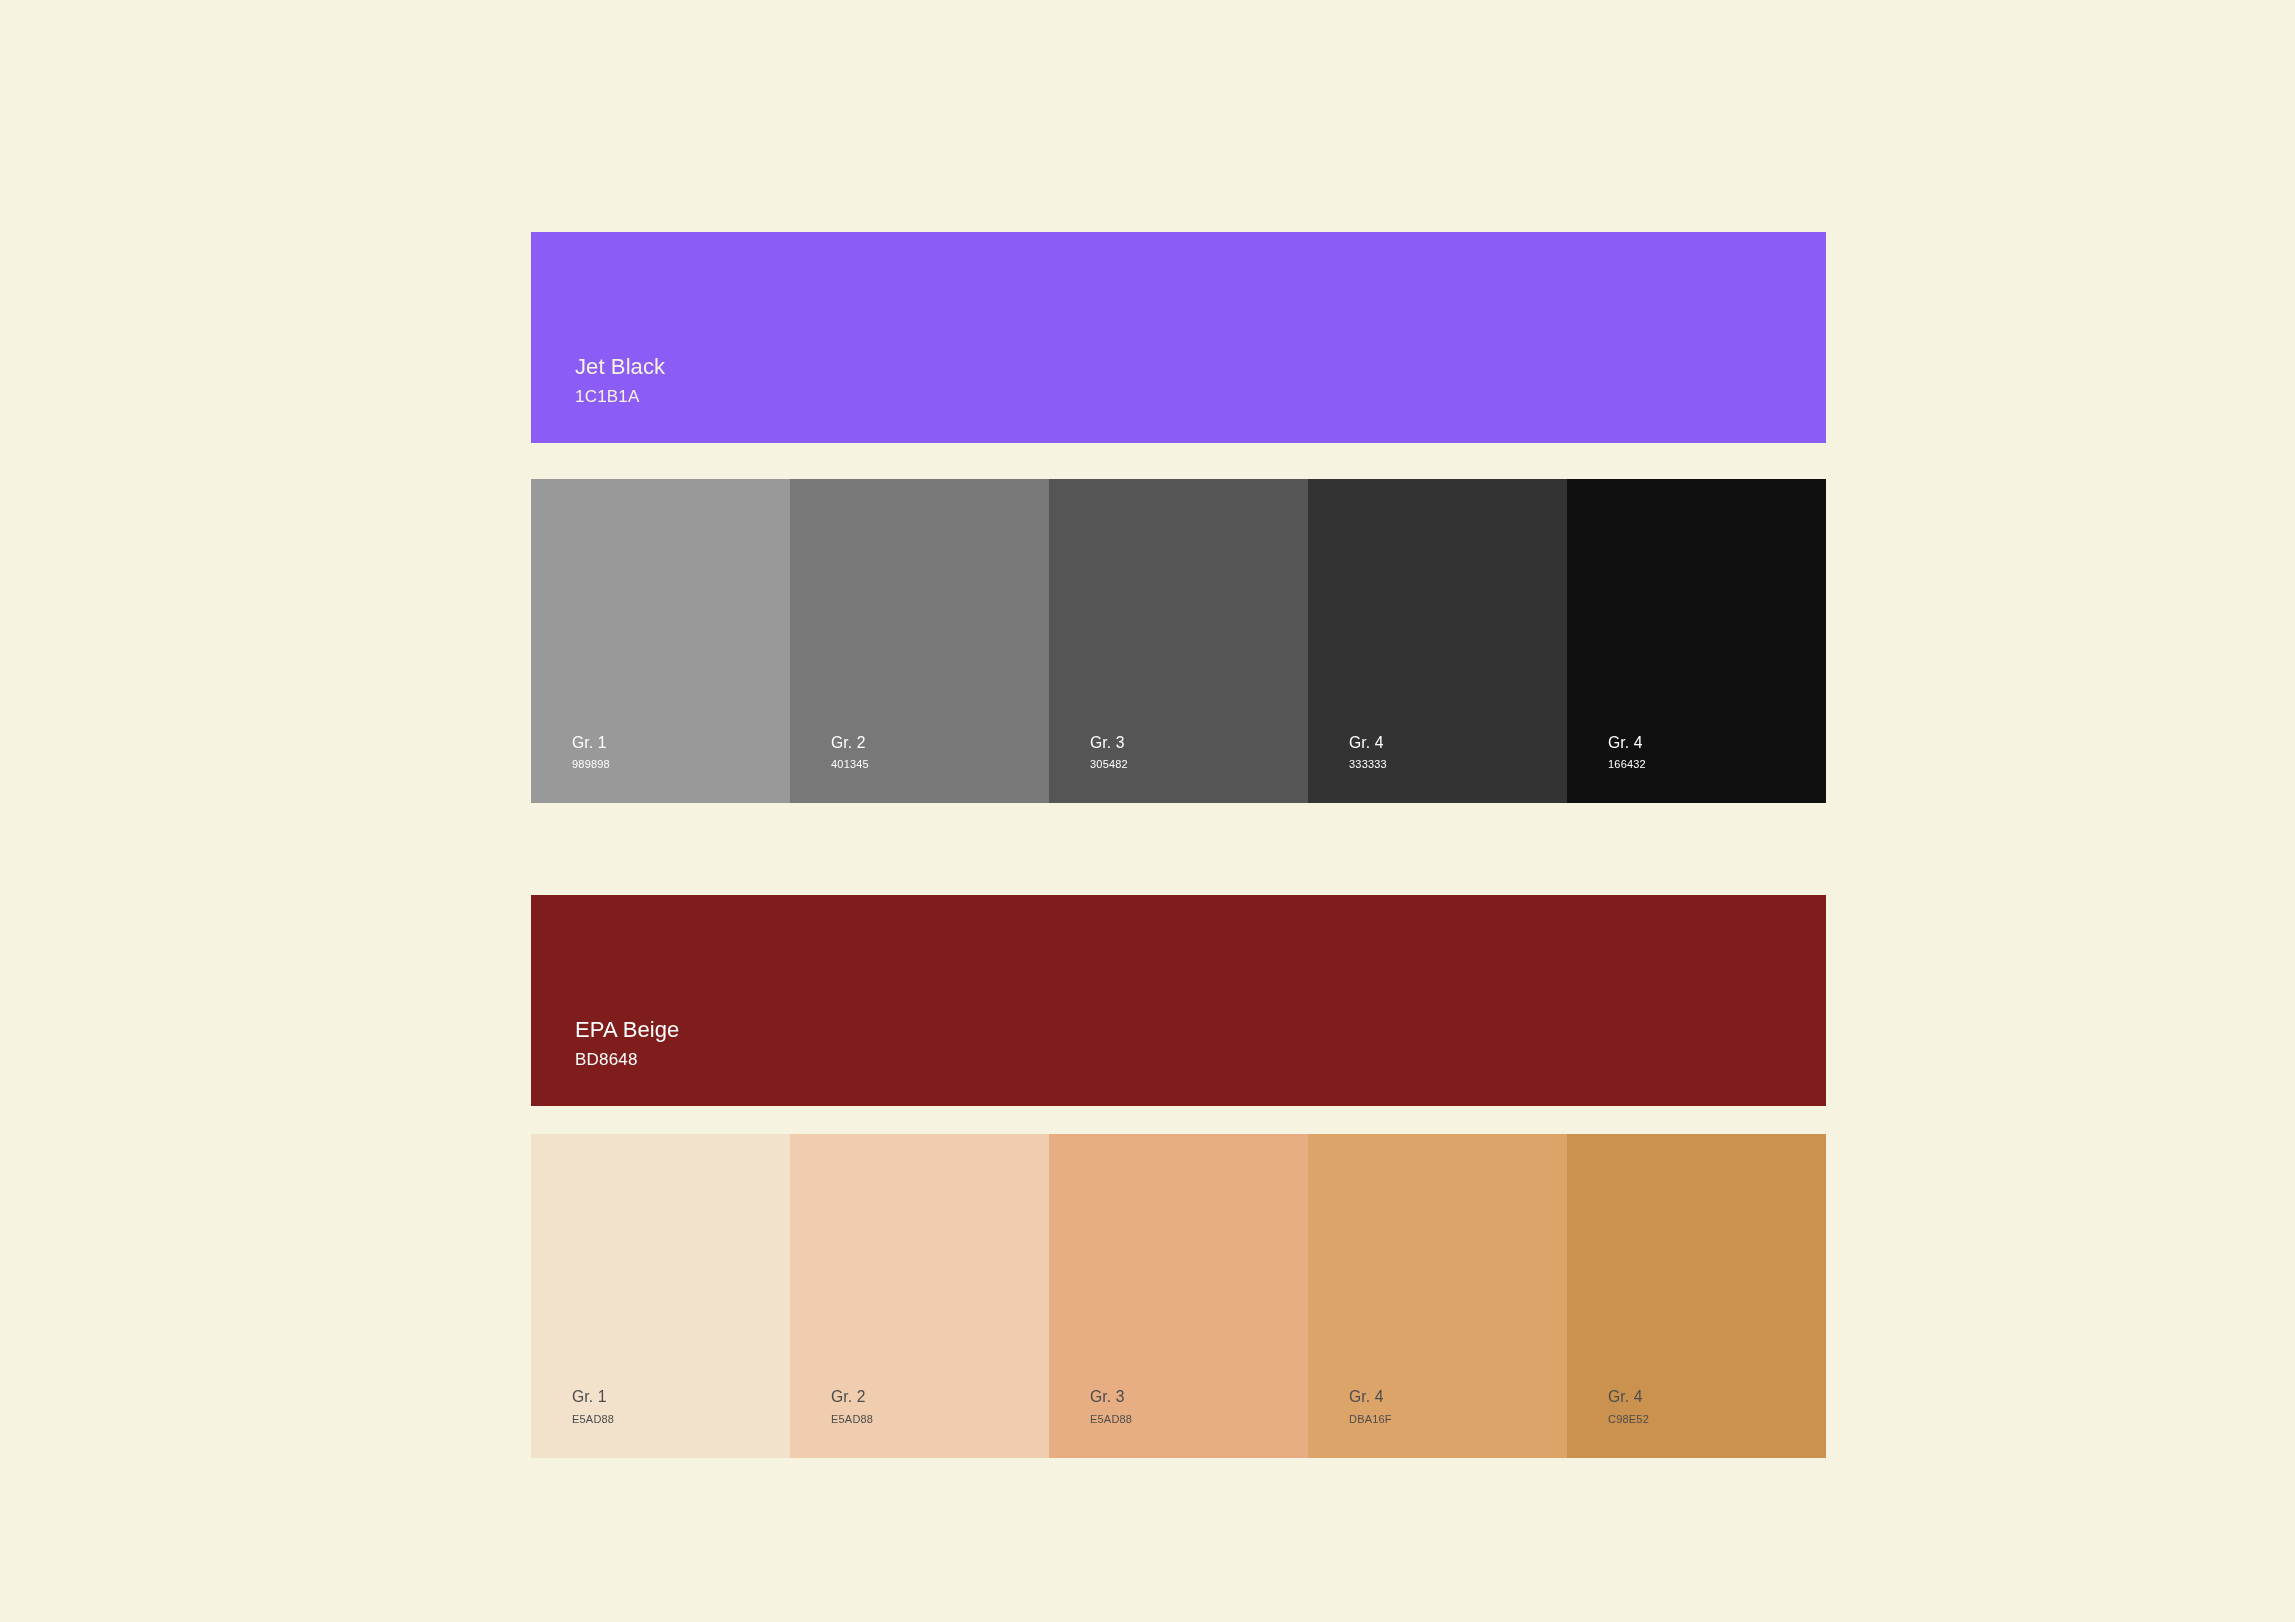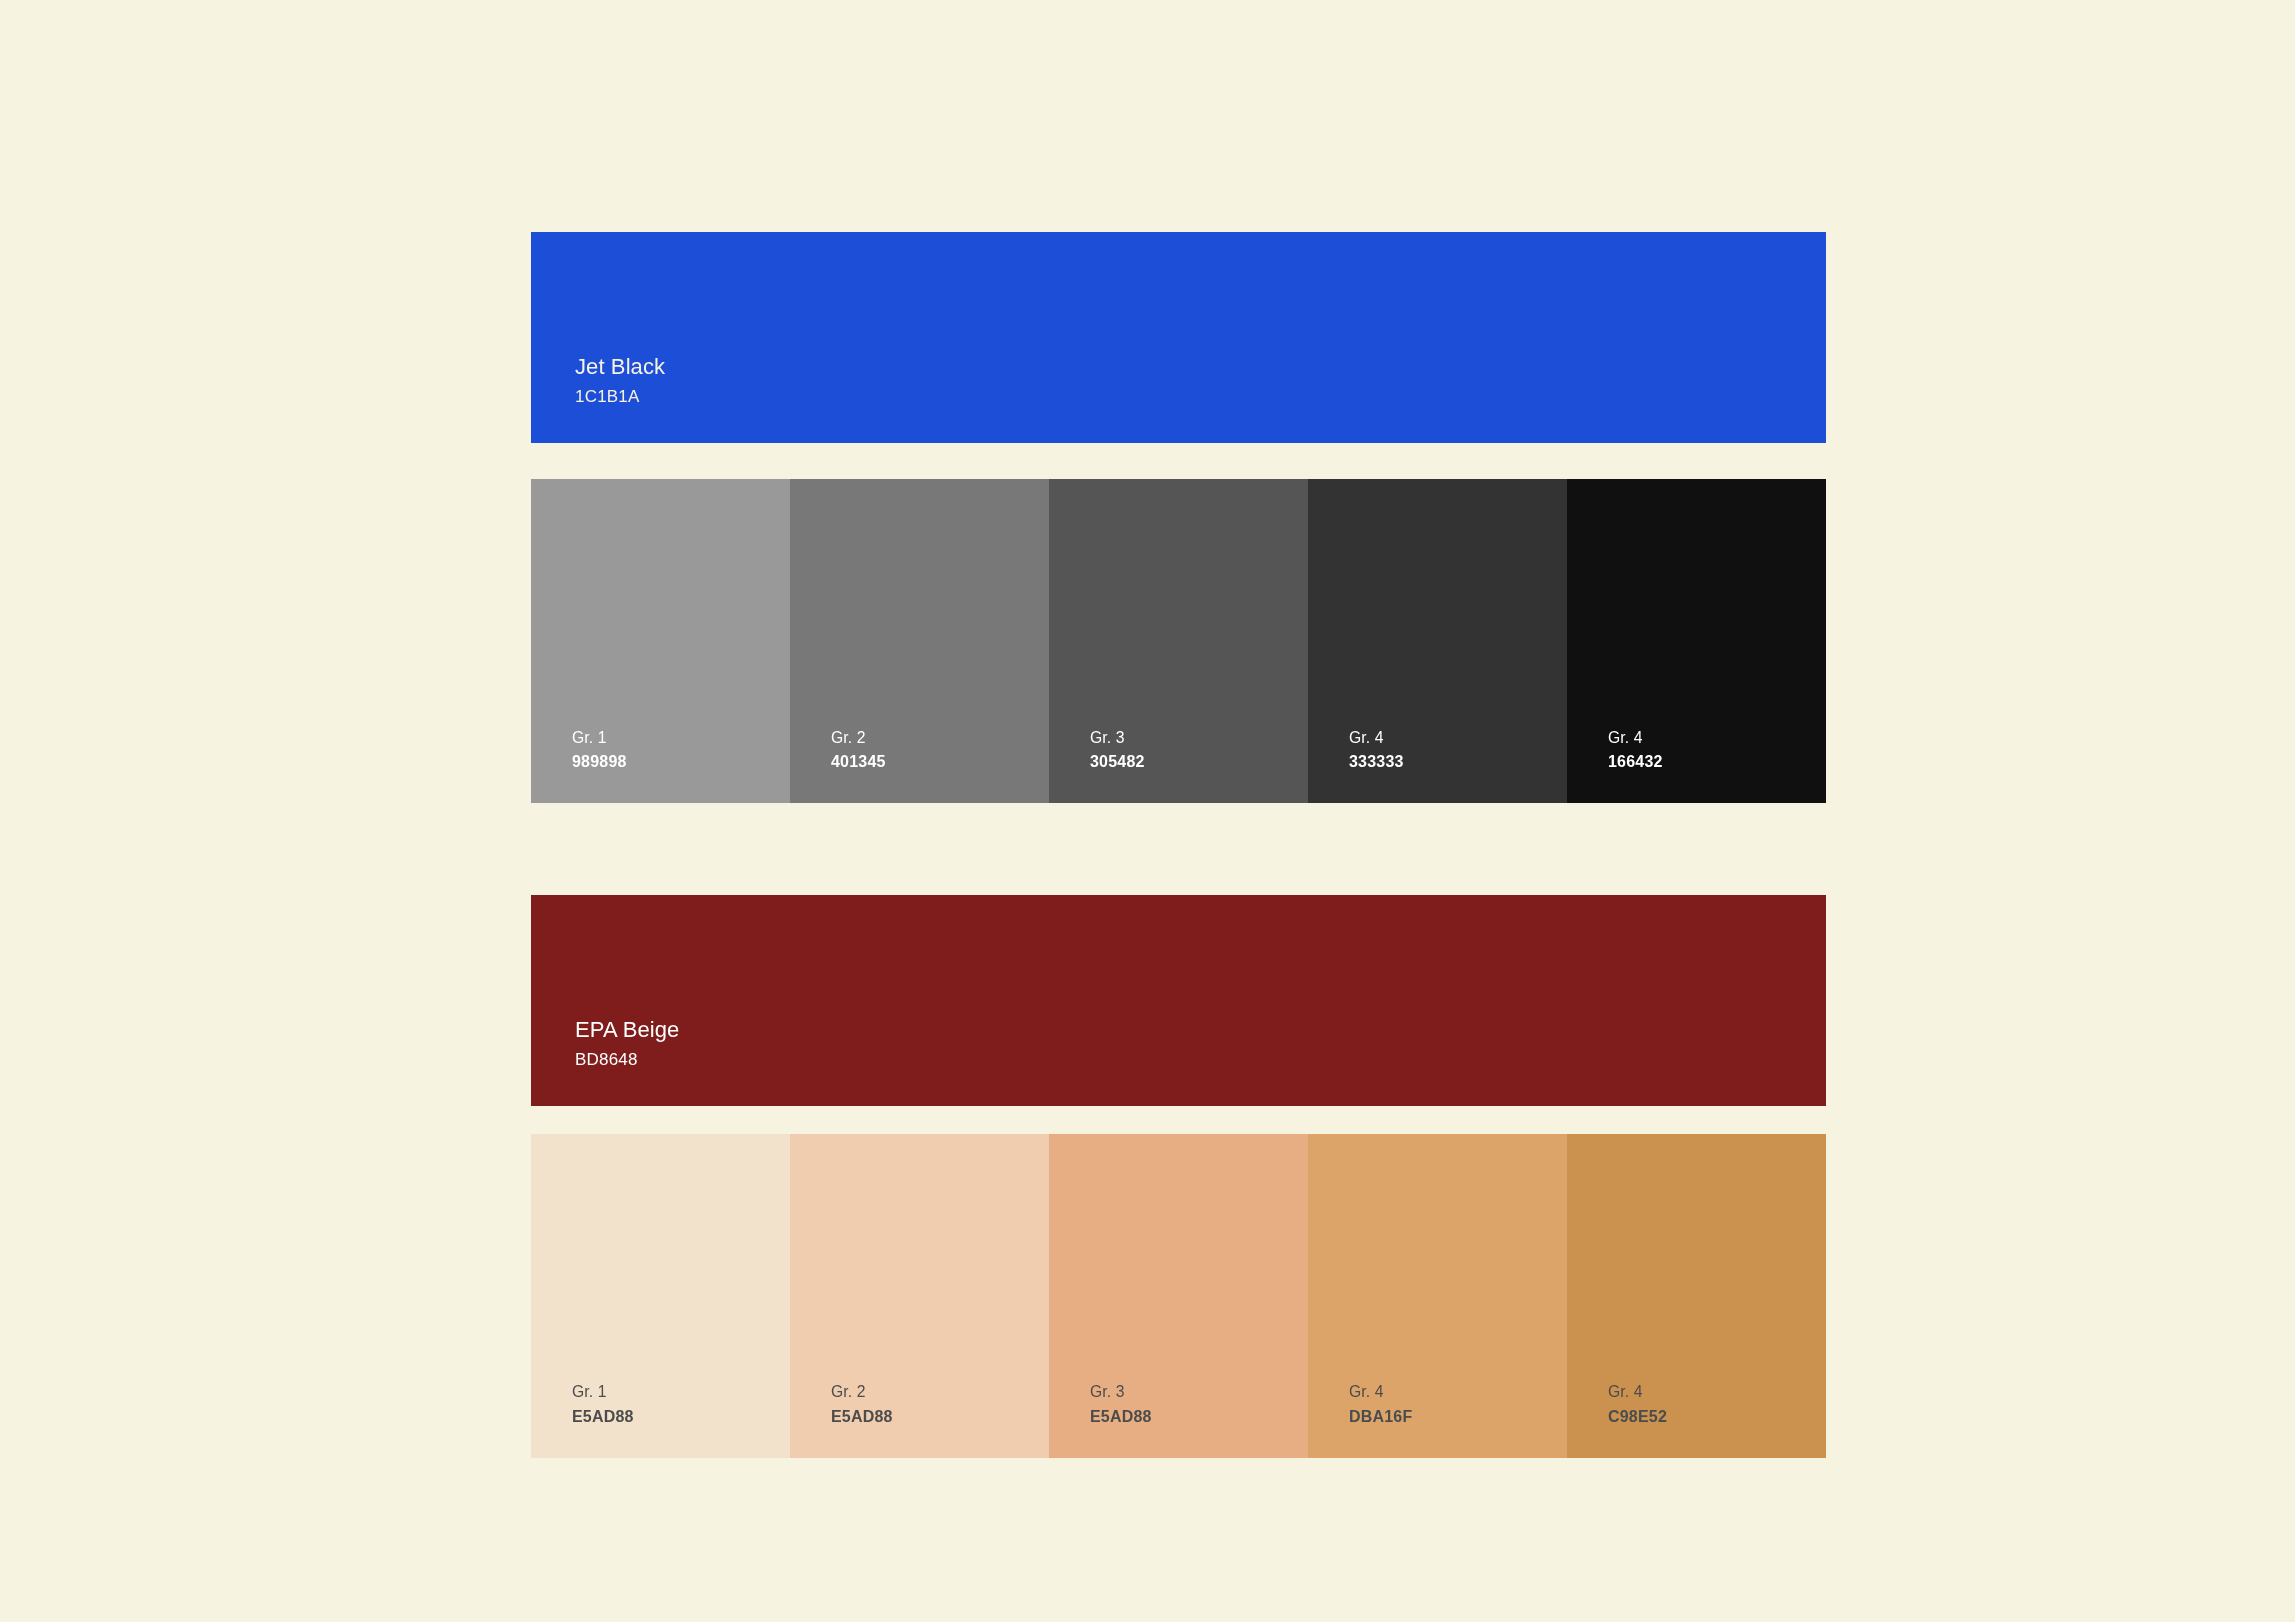"Jet Black" div.hero-swatch { background-color: #1d4ed8 -> #8b5cf6 }
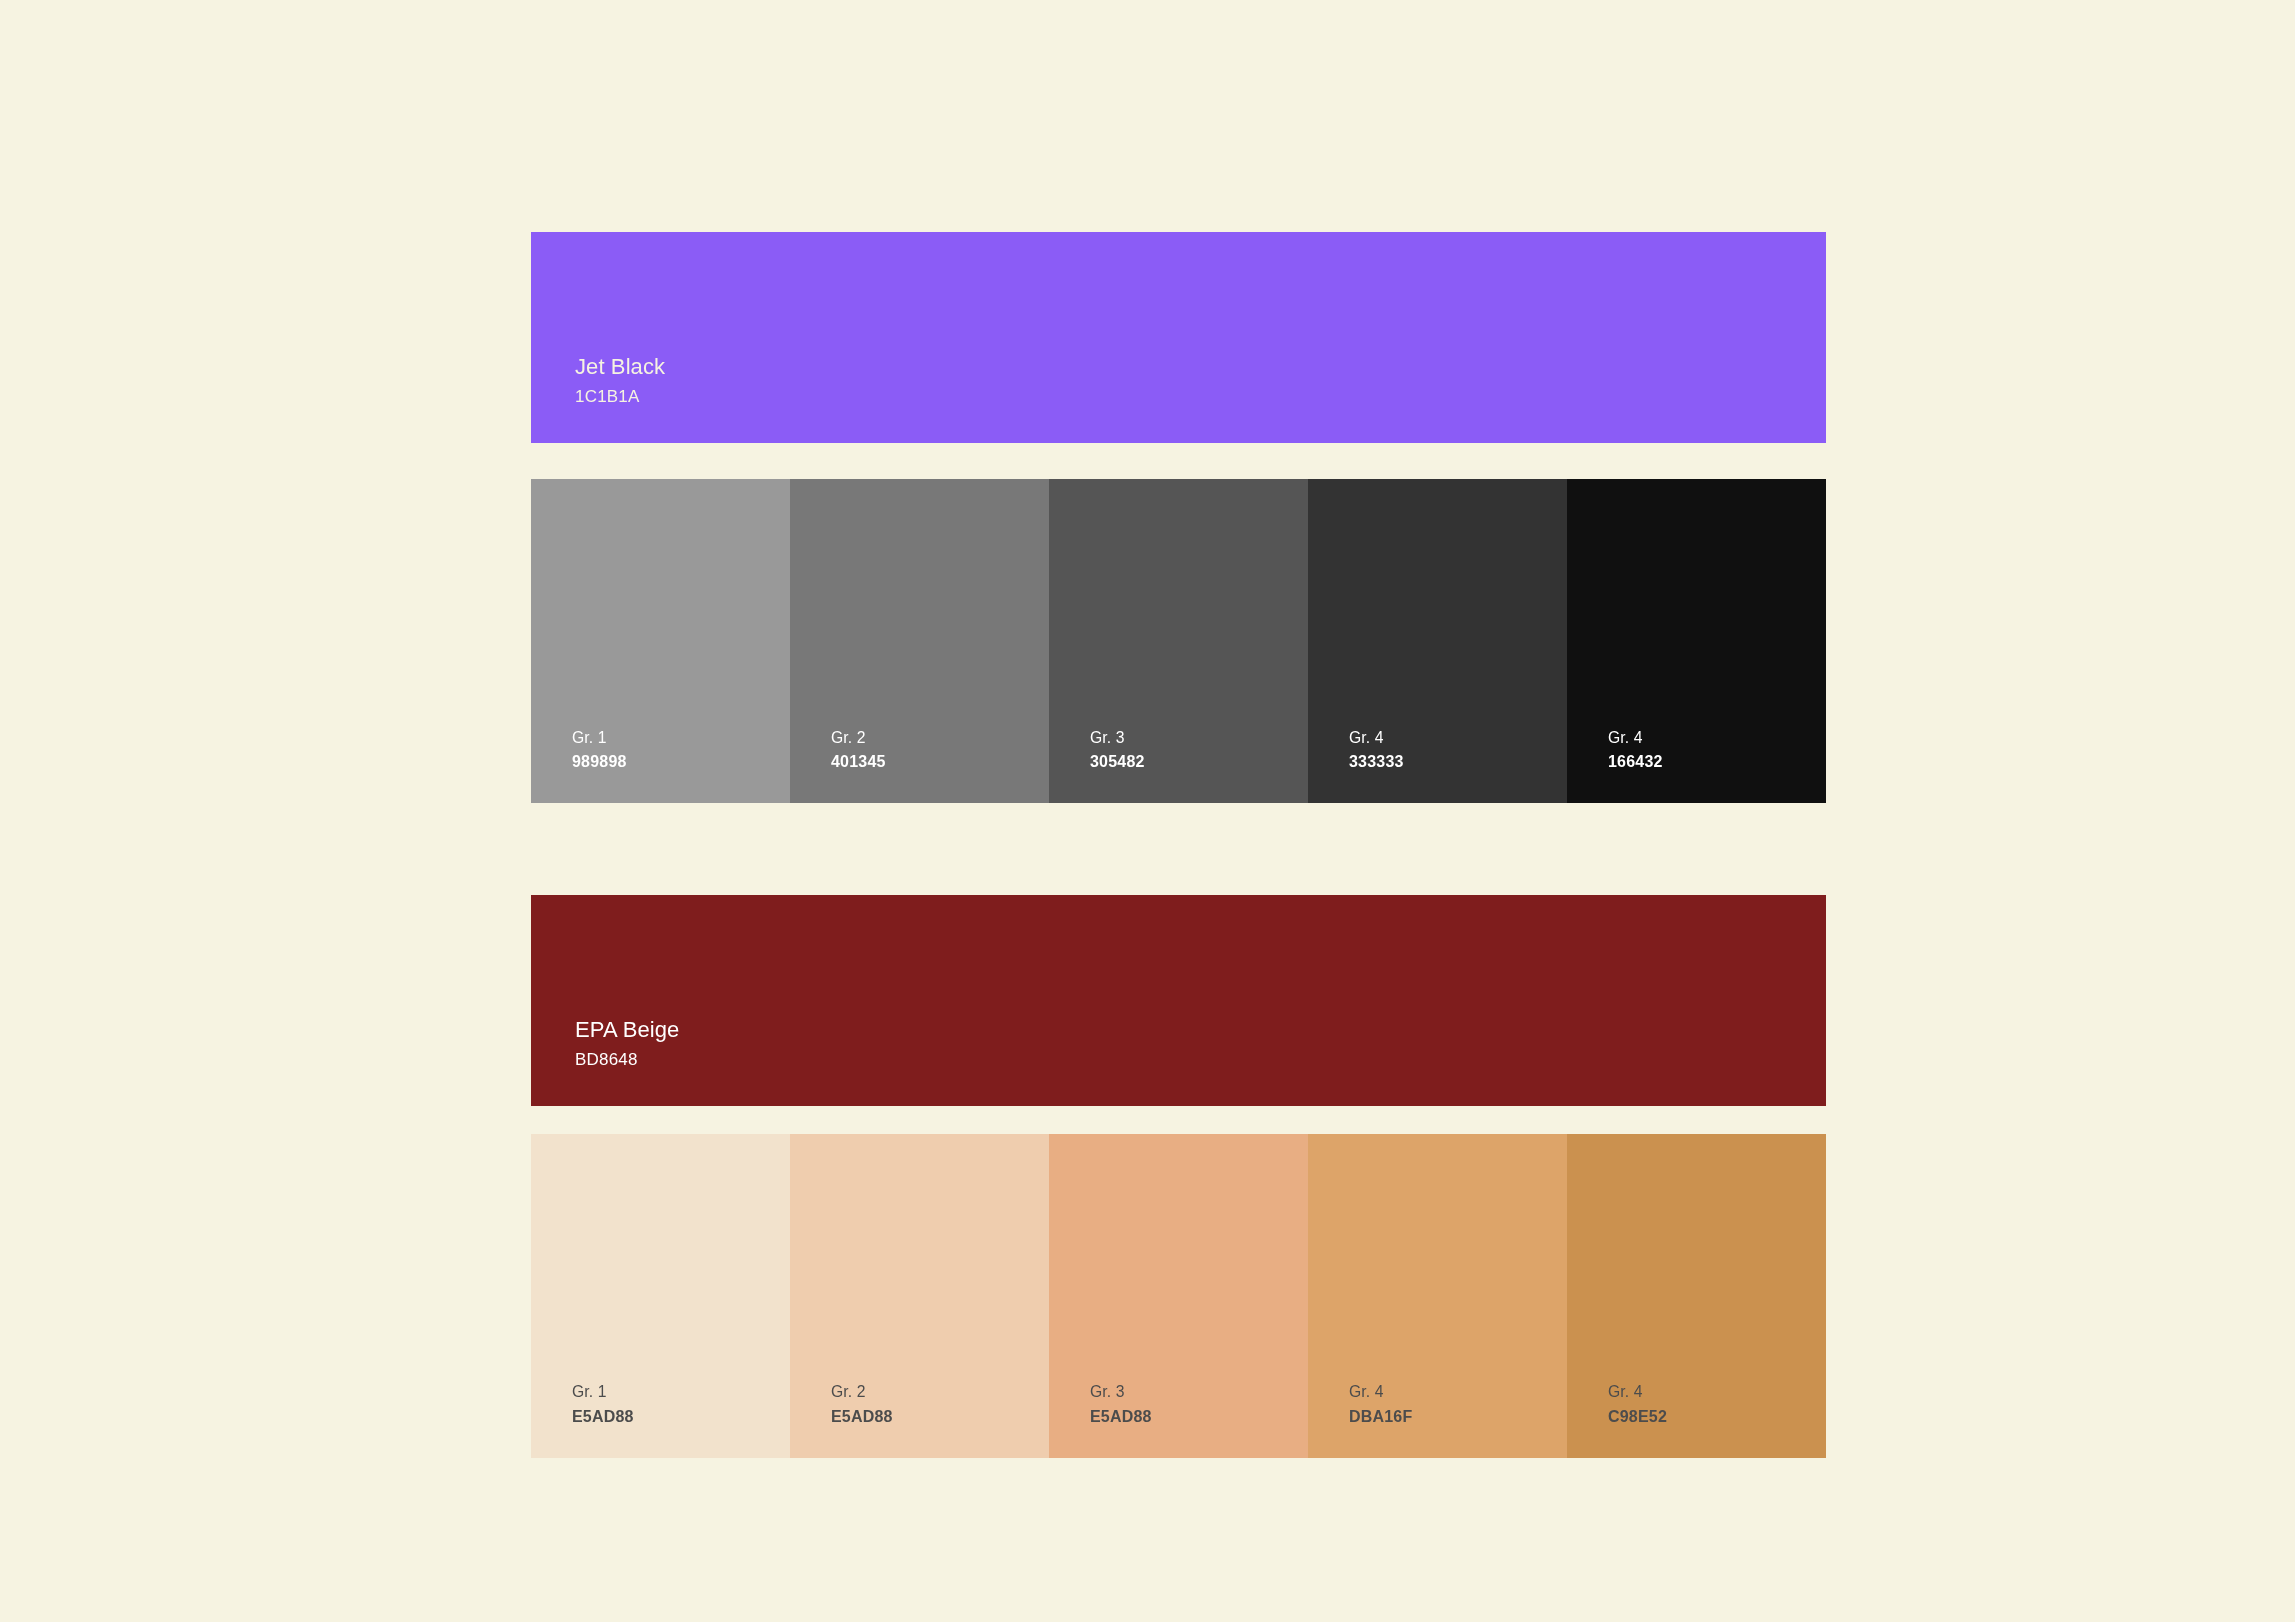"989898" .ramp-hex { font-size: 16px -> 11px; font-weight: 700 -> 400 }
